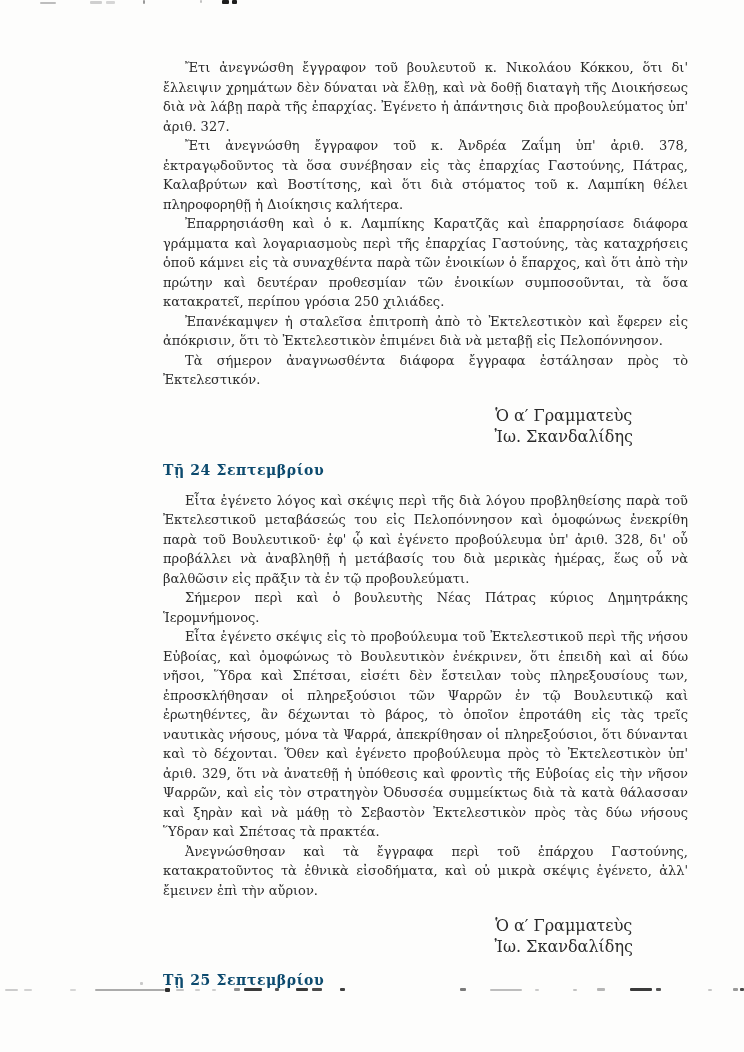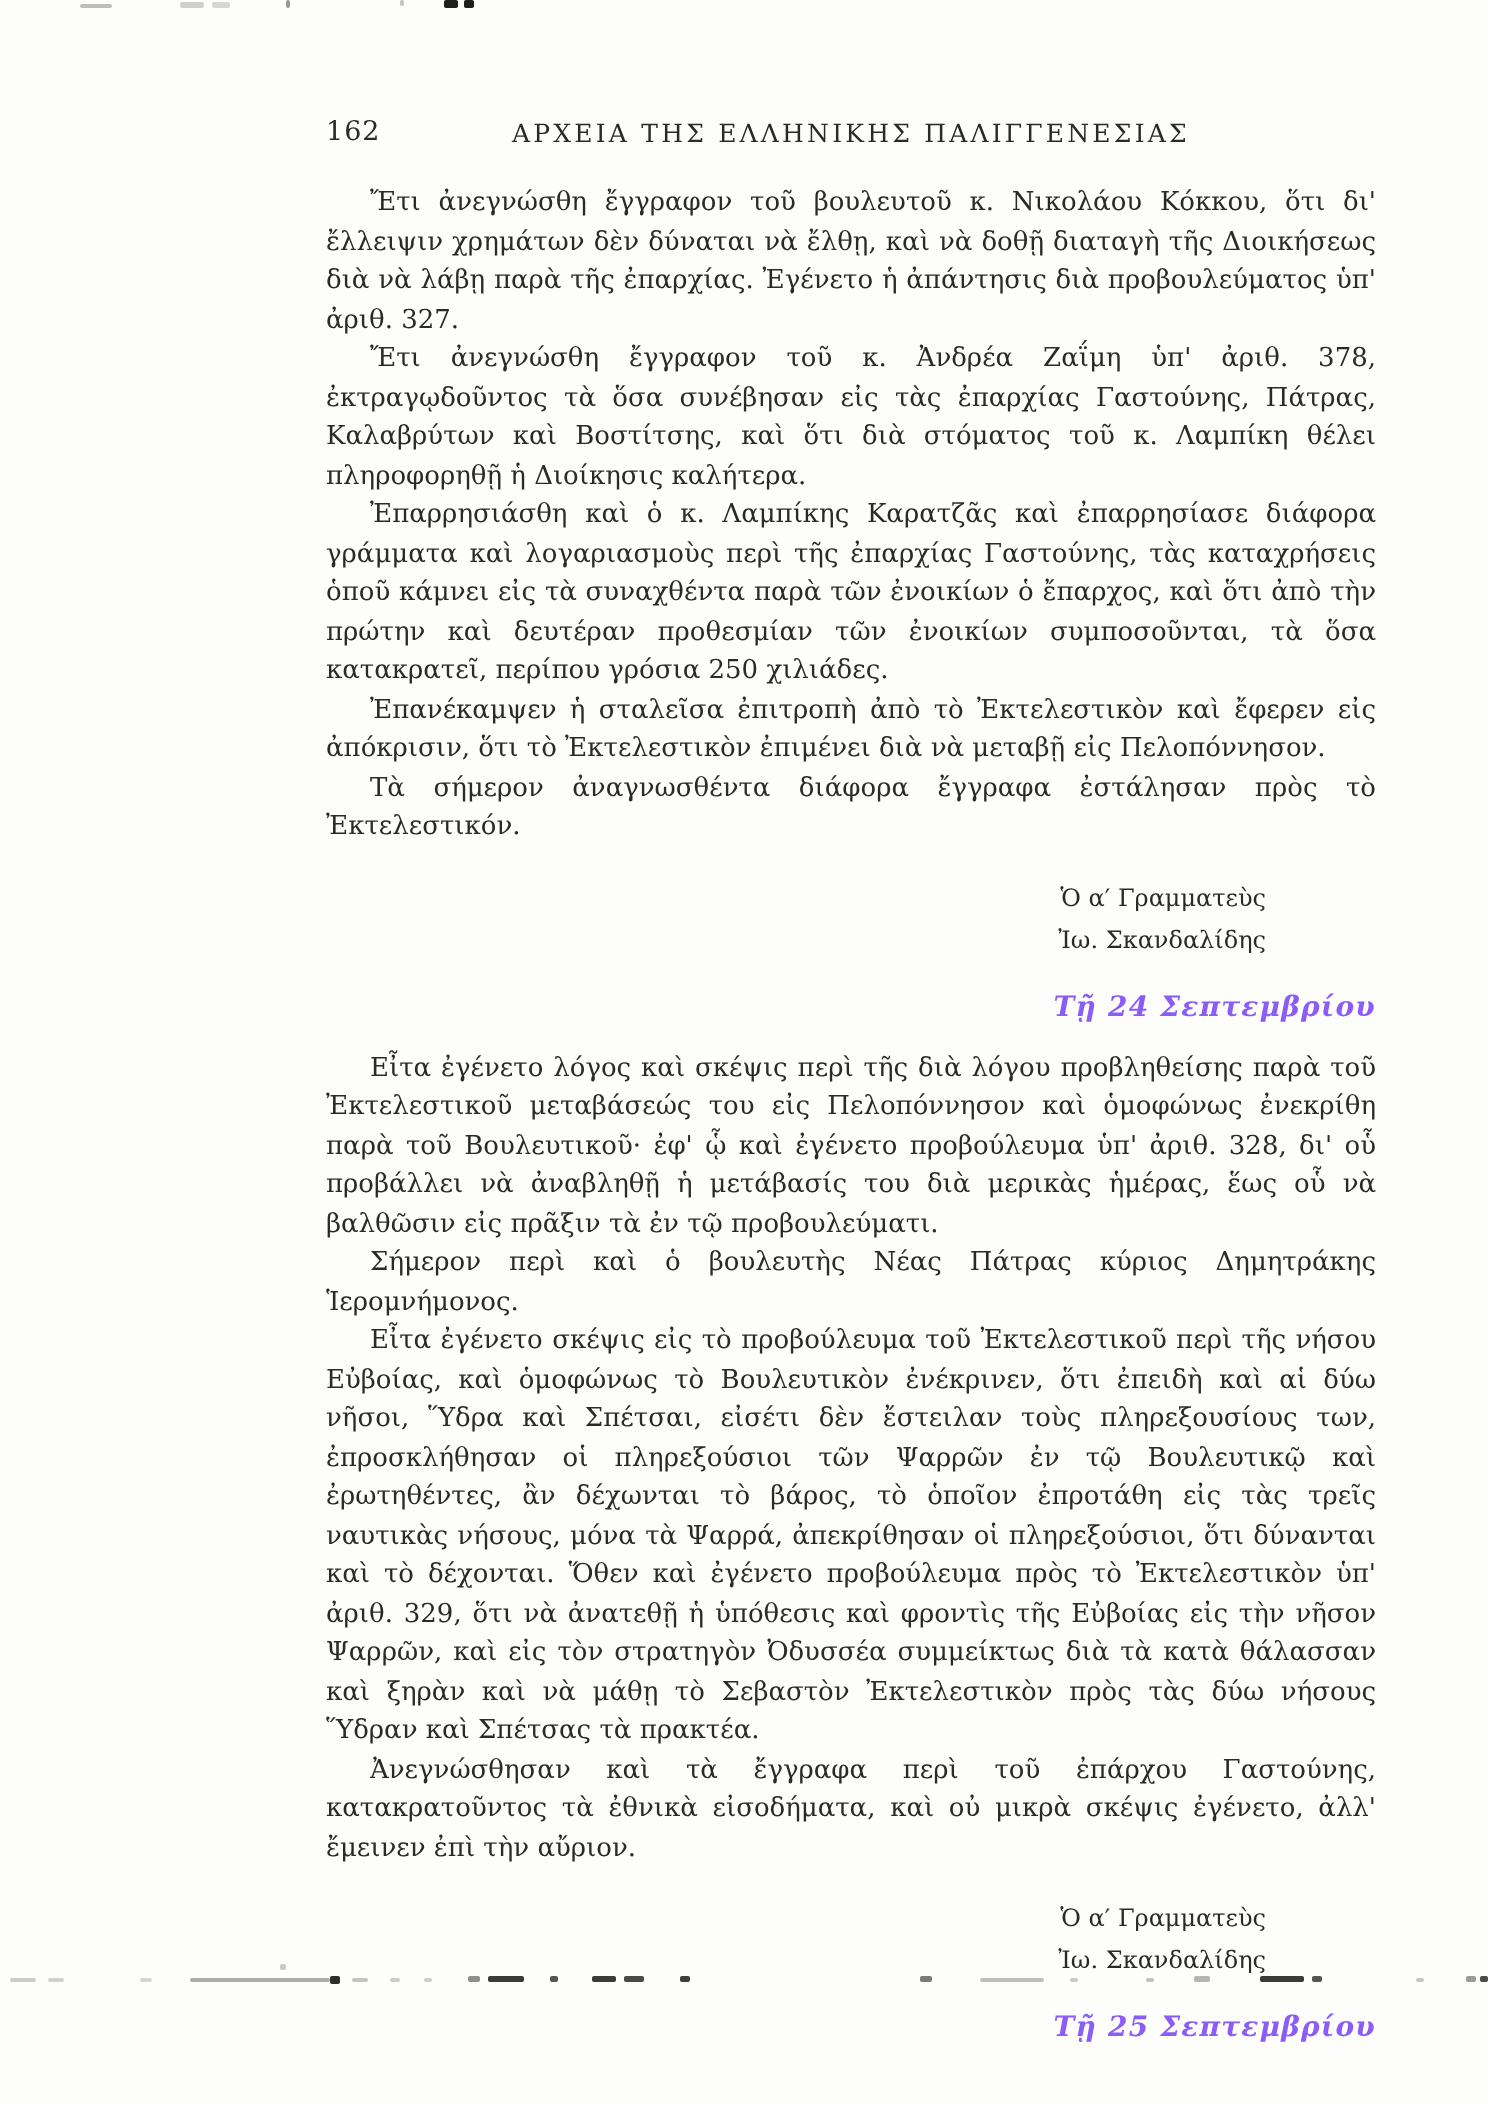"162" div.page-header { html: <div> <span>162</span> <span>ΑΡΧΕΙΑ ΤΗΣ ΕΛΛΗΝΙΚΗΣ ΠΑΛΙΓΓΕΝΕΣΙΑΣ</span> </div> -> none }
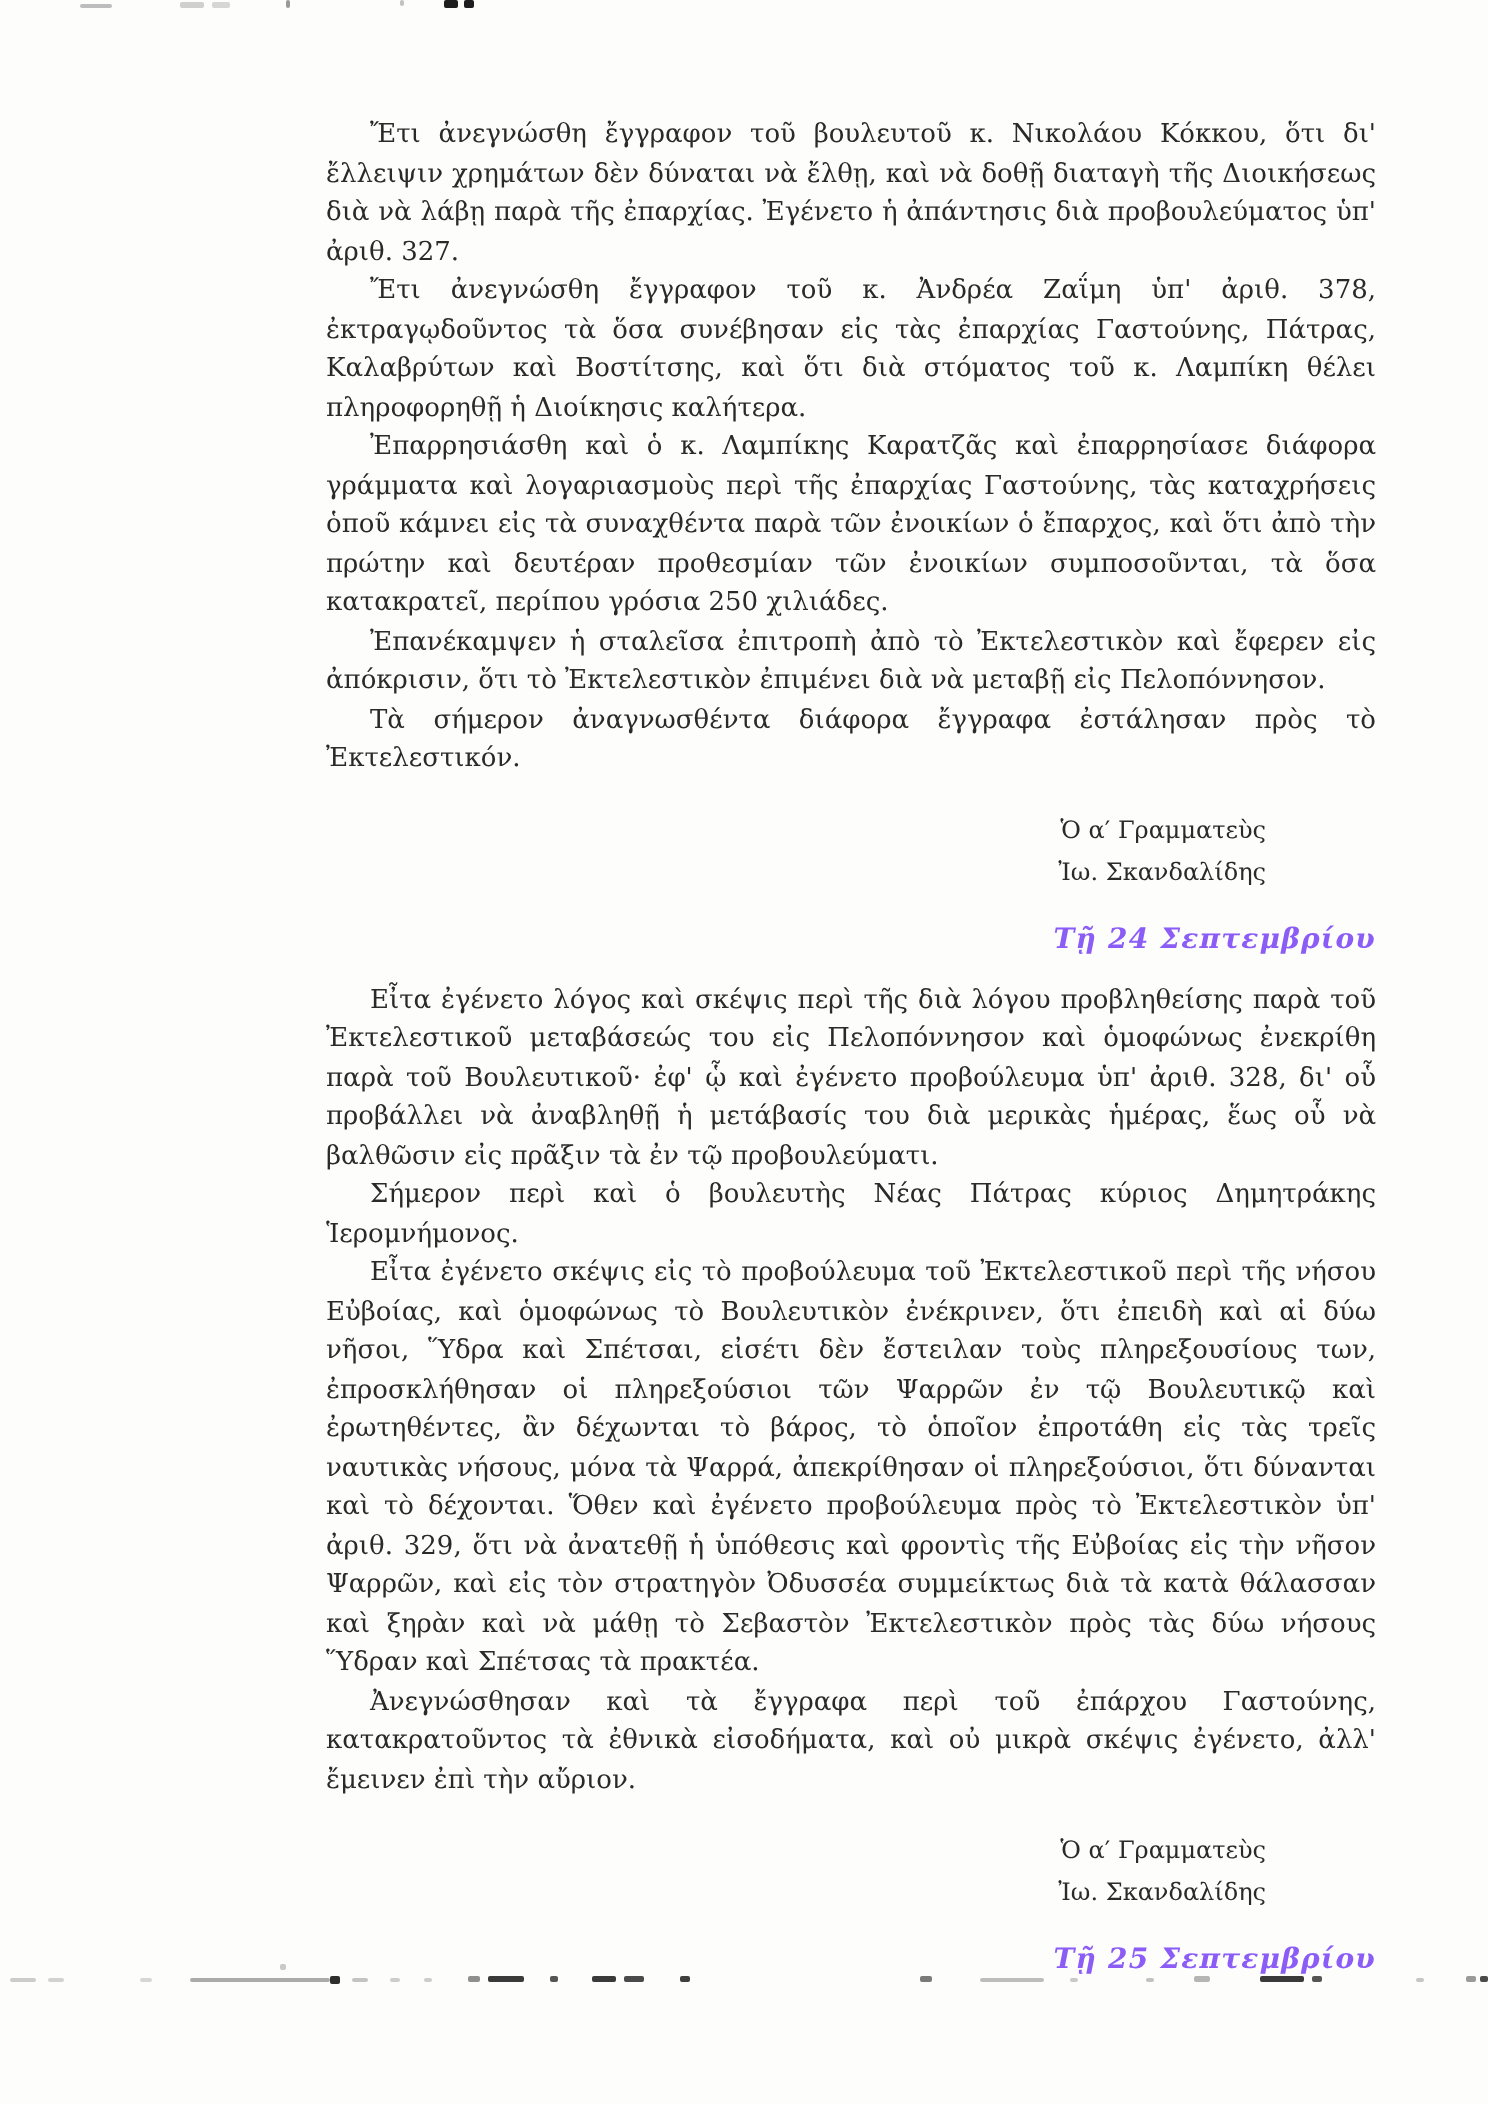"Ὁ α′ Γραμματεὺς" .signature-inner { font-size: 12px -> 16px; text-align: none -> center }
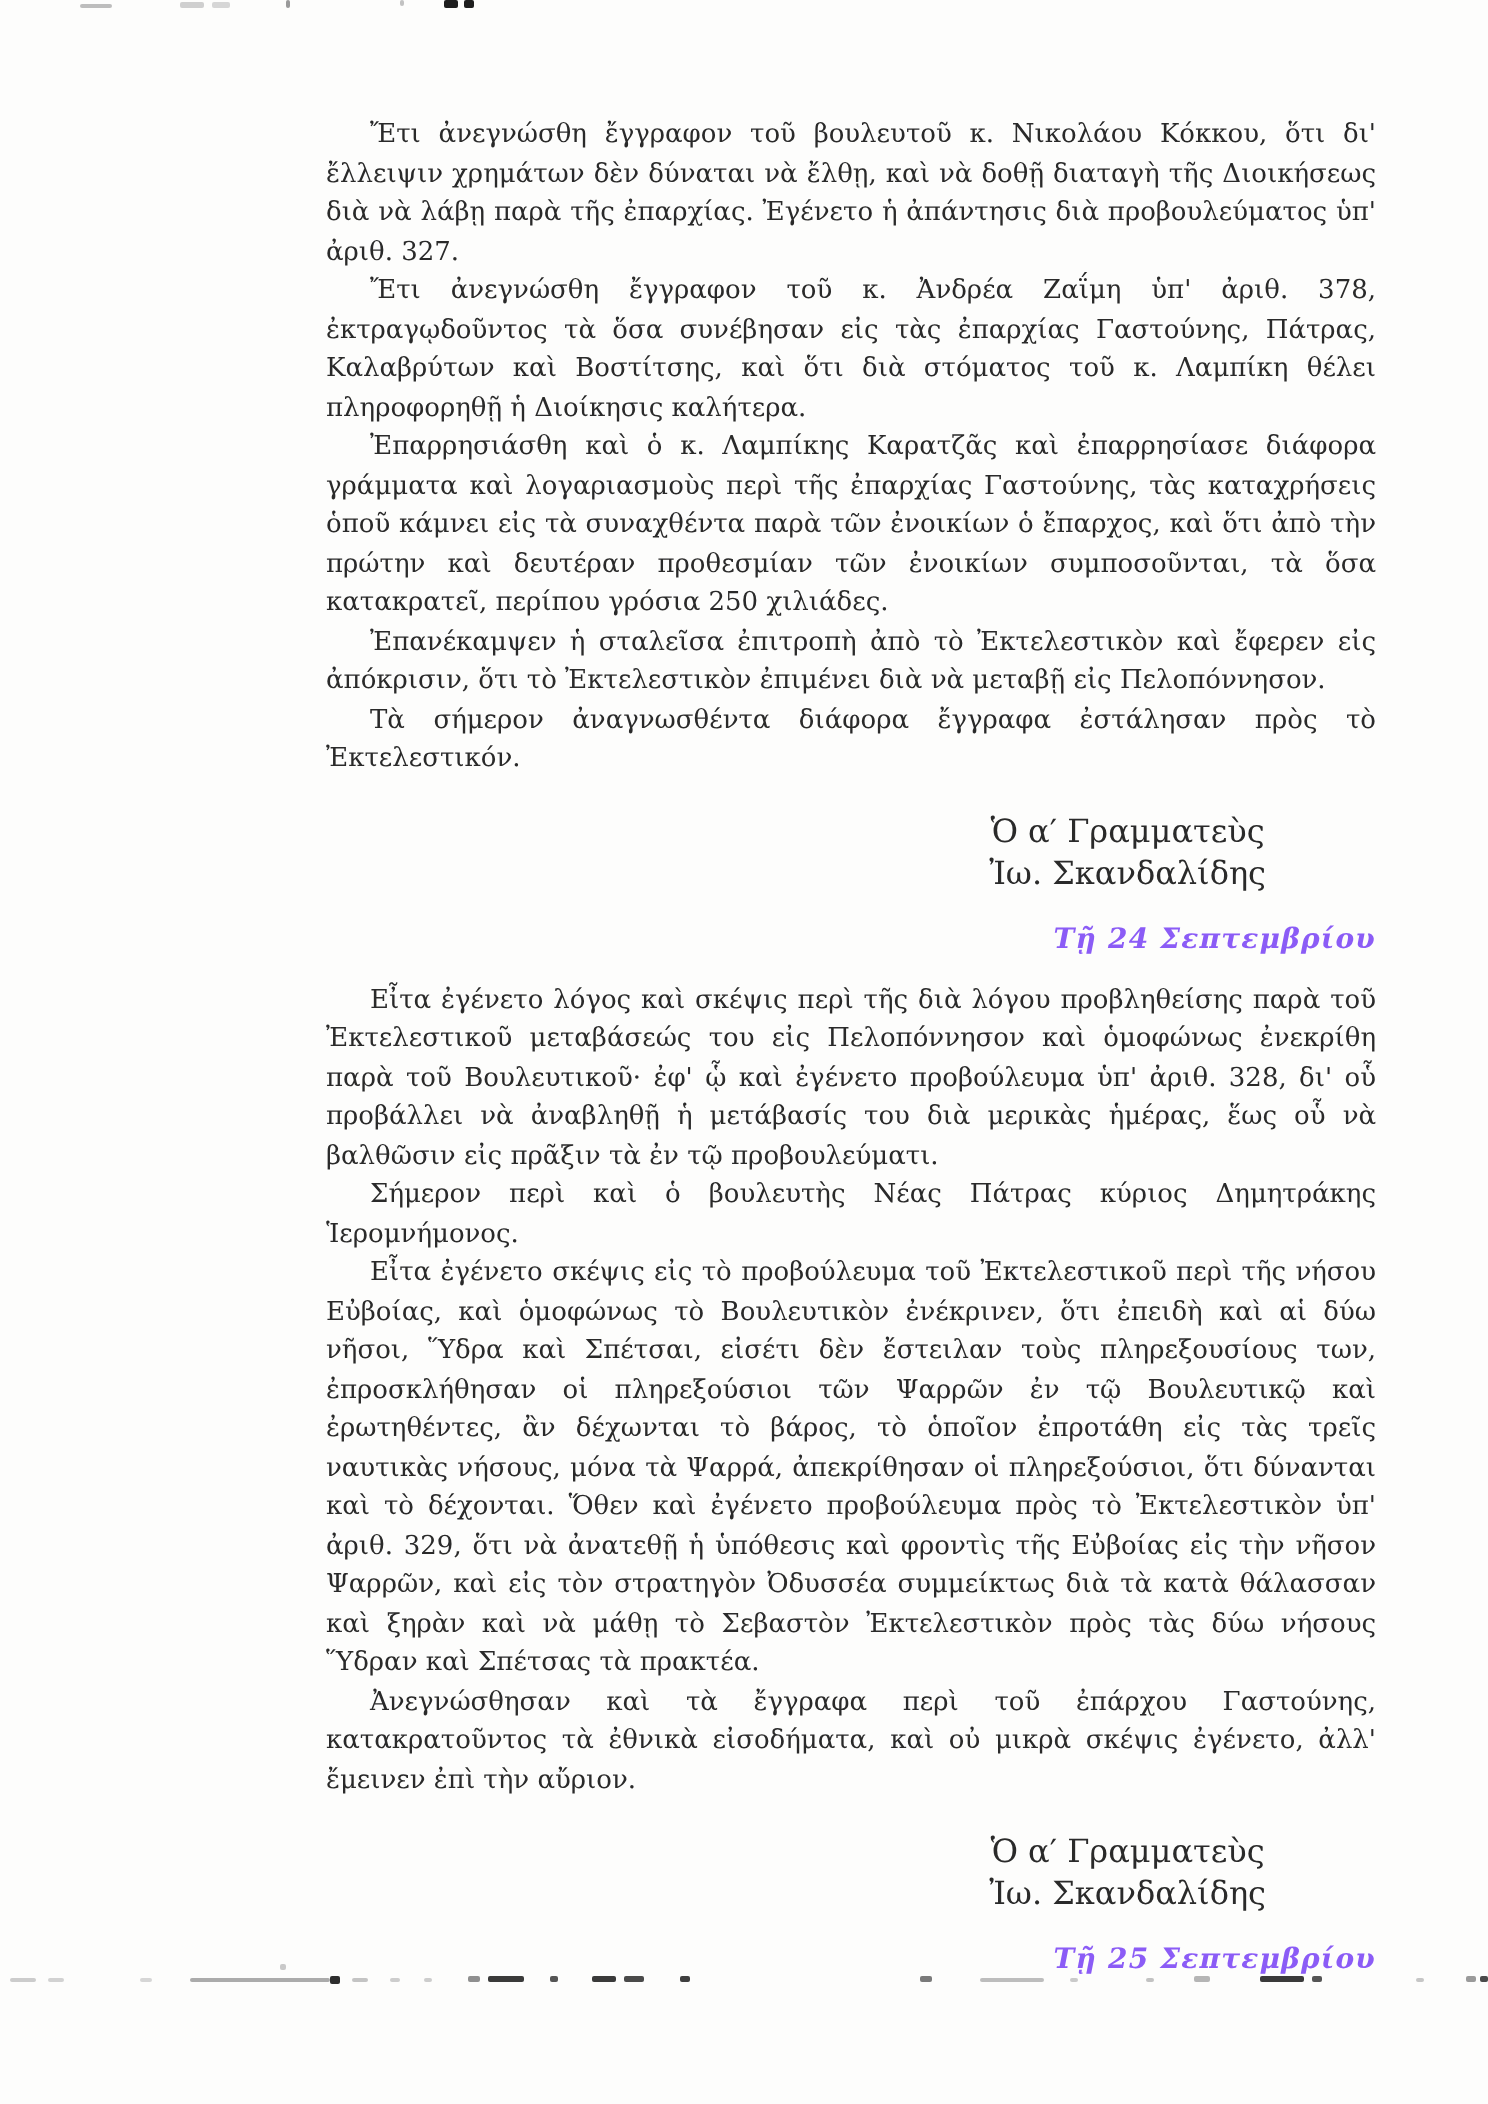"Τῇ 24 Σεπτεμβρίου" .date-heading { color: #8b5cf6 -> #0c4a6e; font-style: italic -> none; text-align: right -> left }
